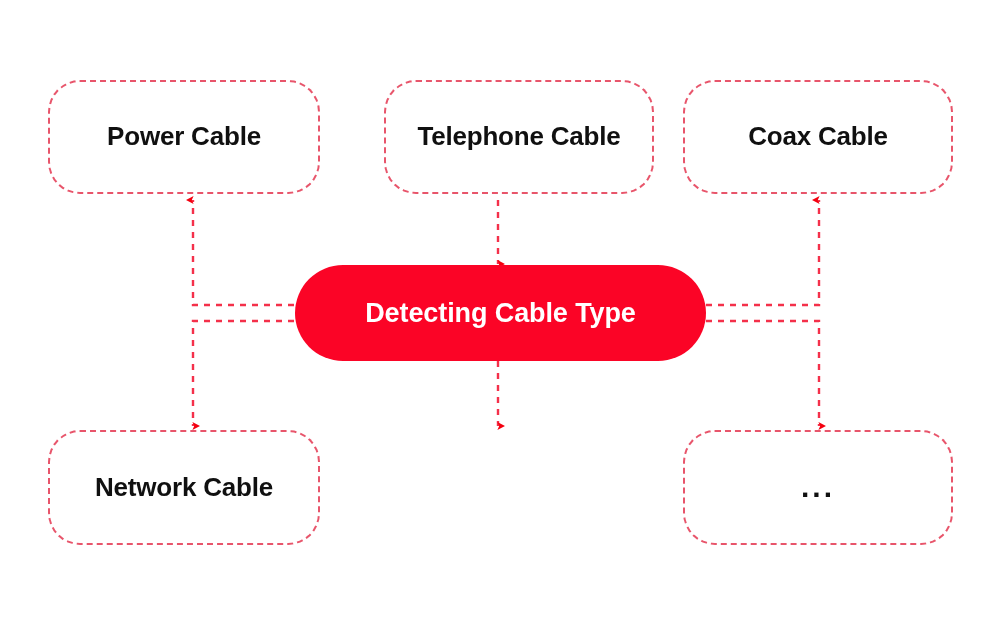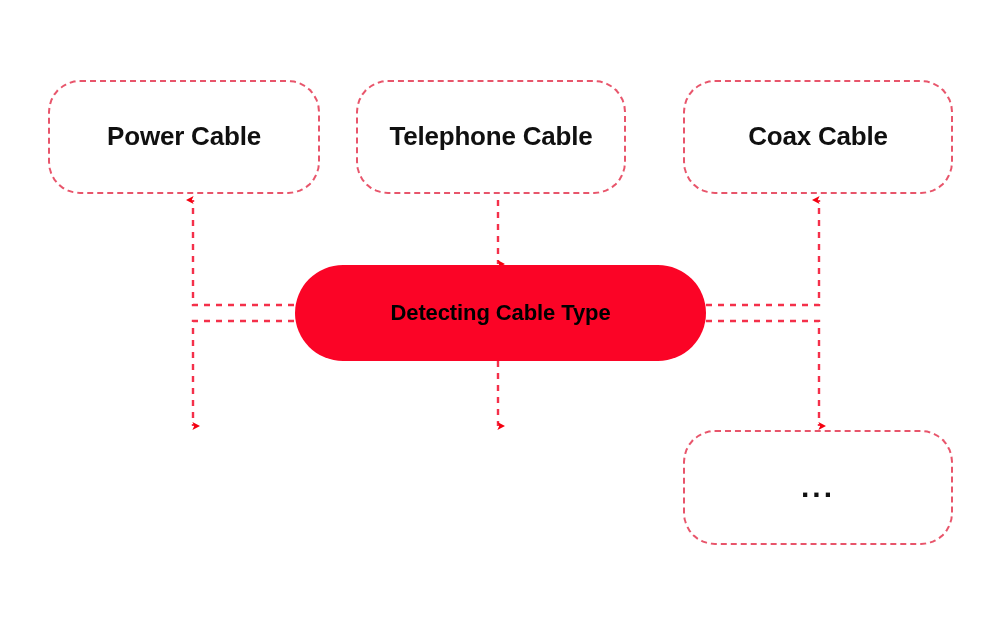"Telephone Cable" div.node { left: 356px -> 384px }
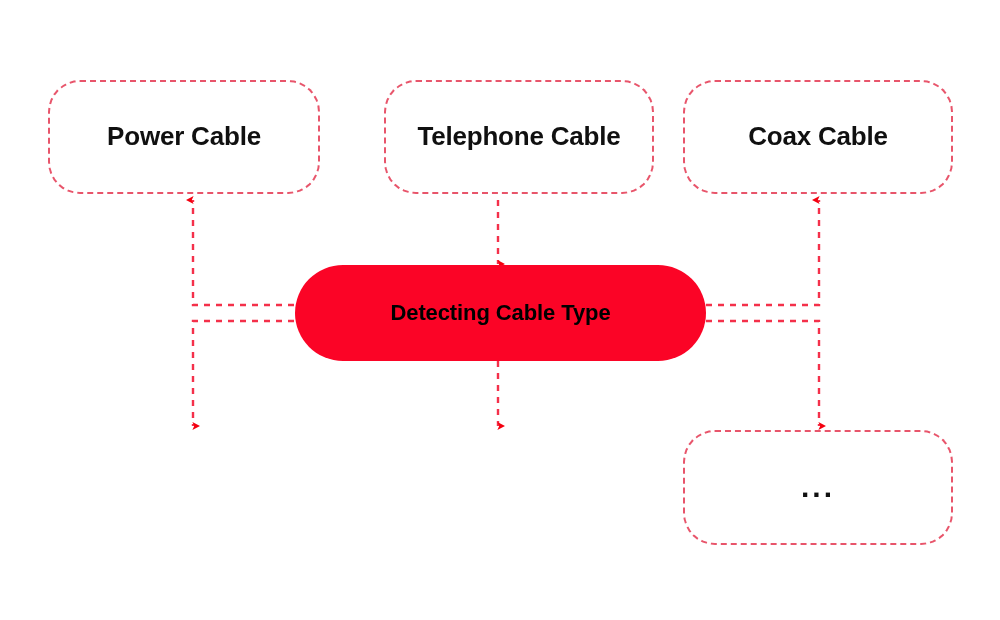"Detecting Cable Type" .hub .label { color: #000000 -> #ffffff; font-size: 22px -> 27px }
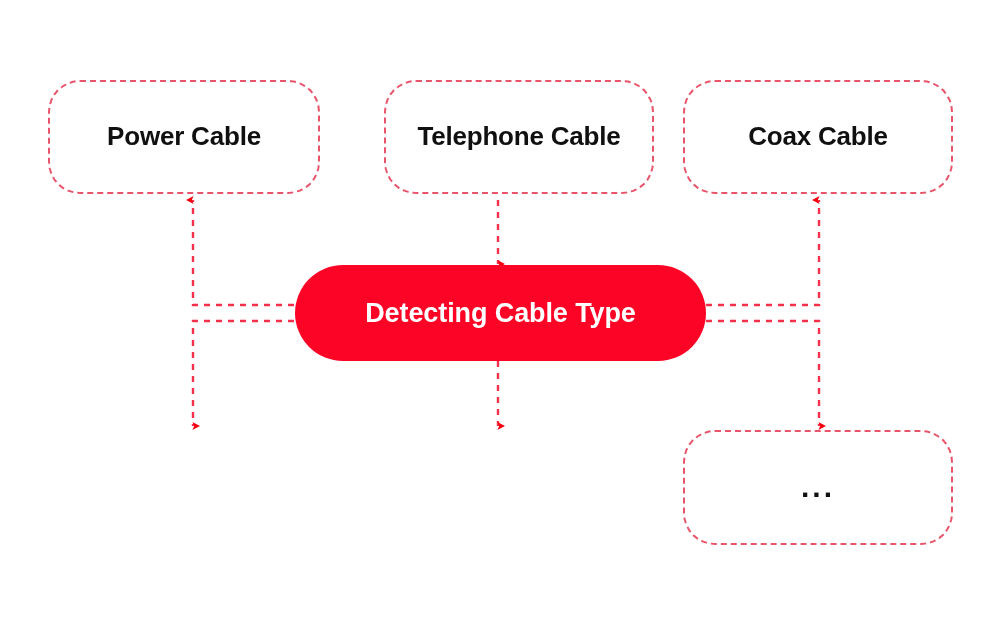"Network Cable" div.node { html: none -> <div> <span>Network Cable</span> </div> }
